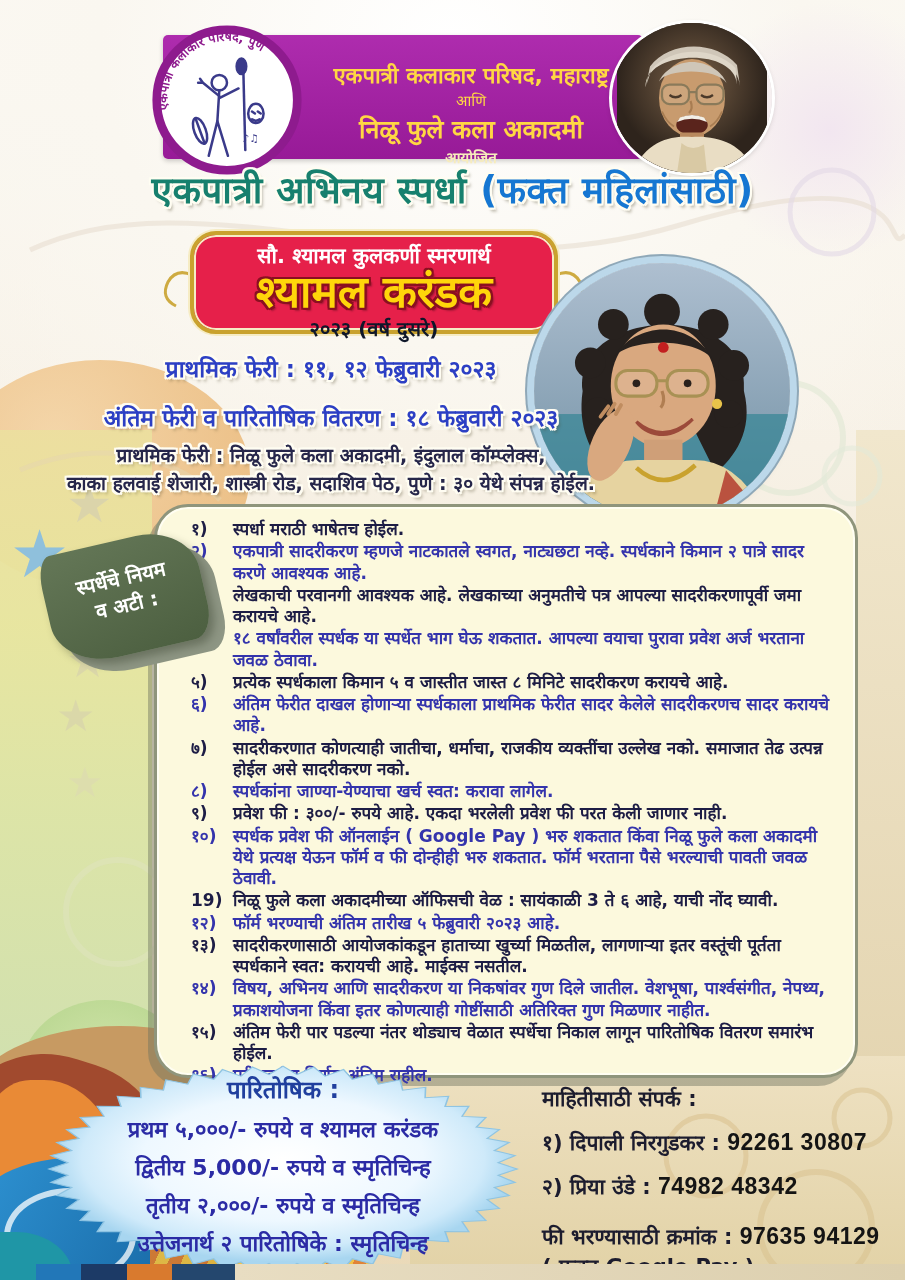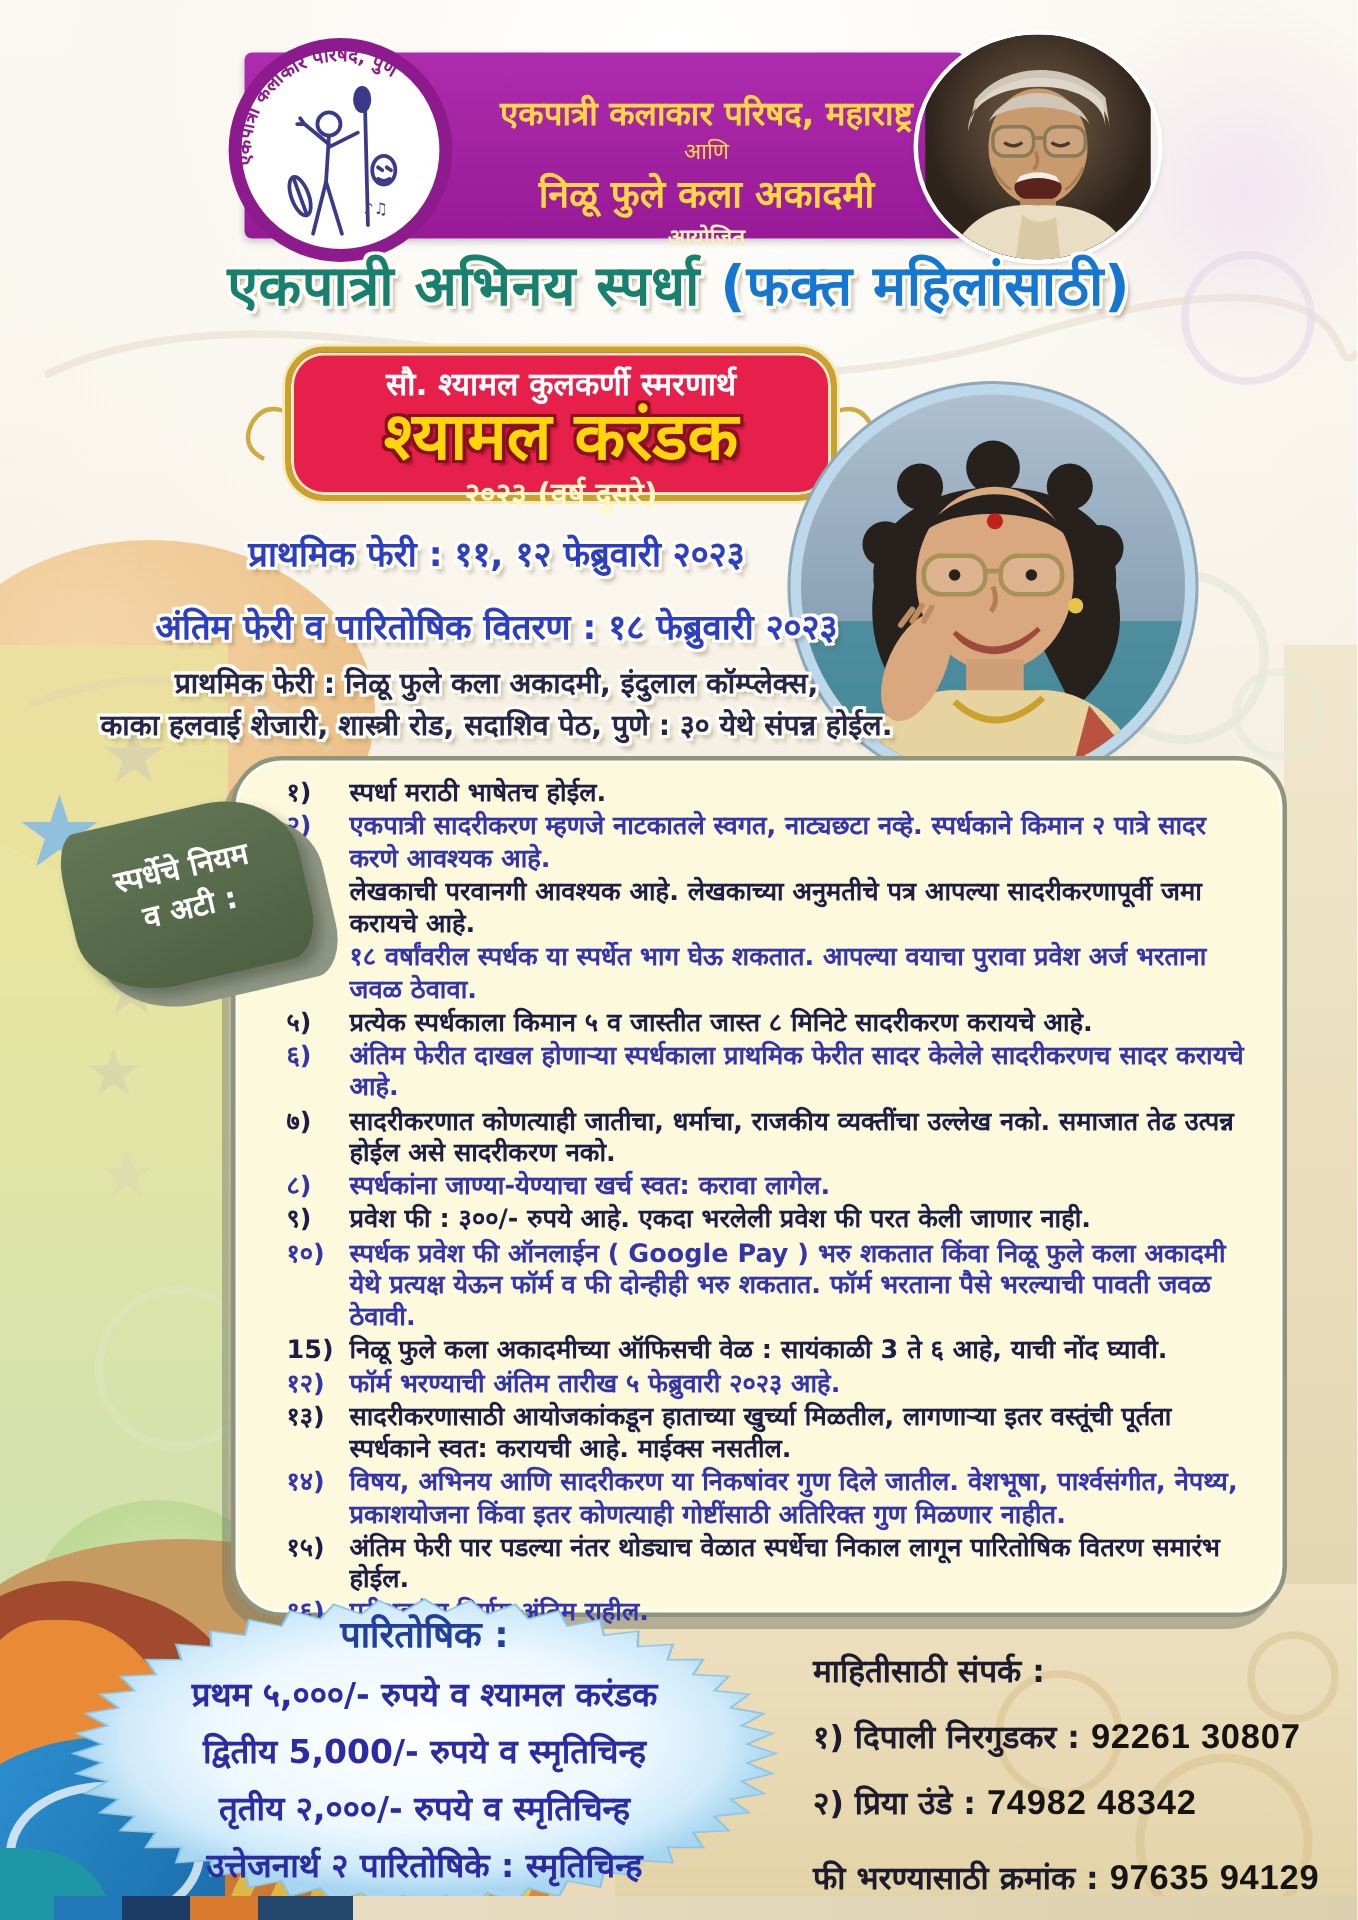"२०२३ (वर्ष दुसरे)" .m3 { color: #fef9c3 -> #0f172a }
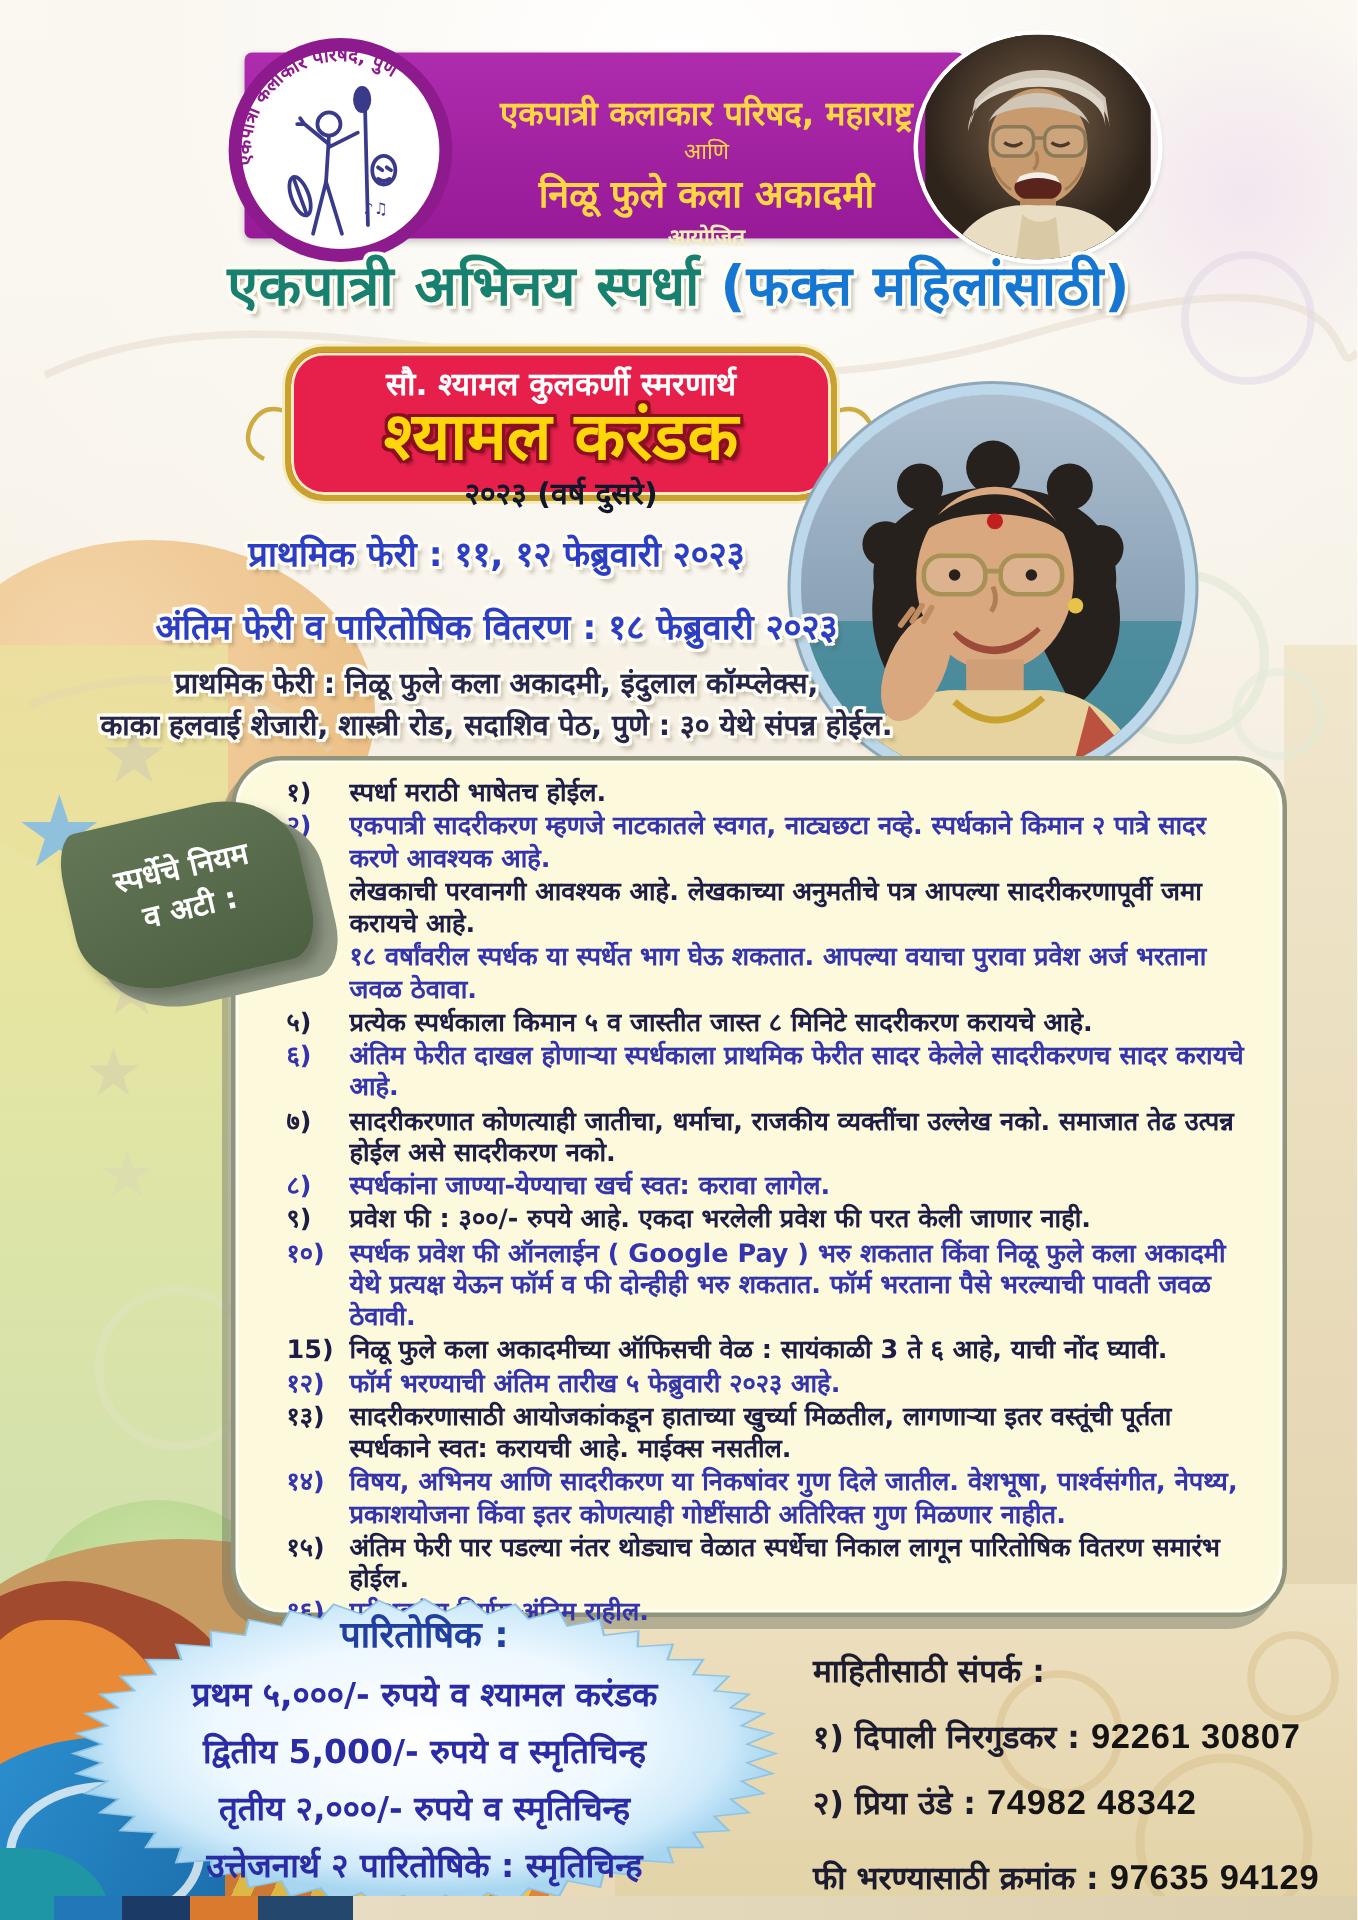"15)" span.rnum { text: 15 -> 19 }
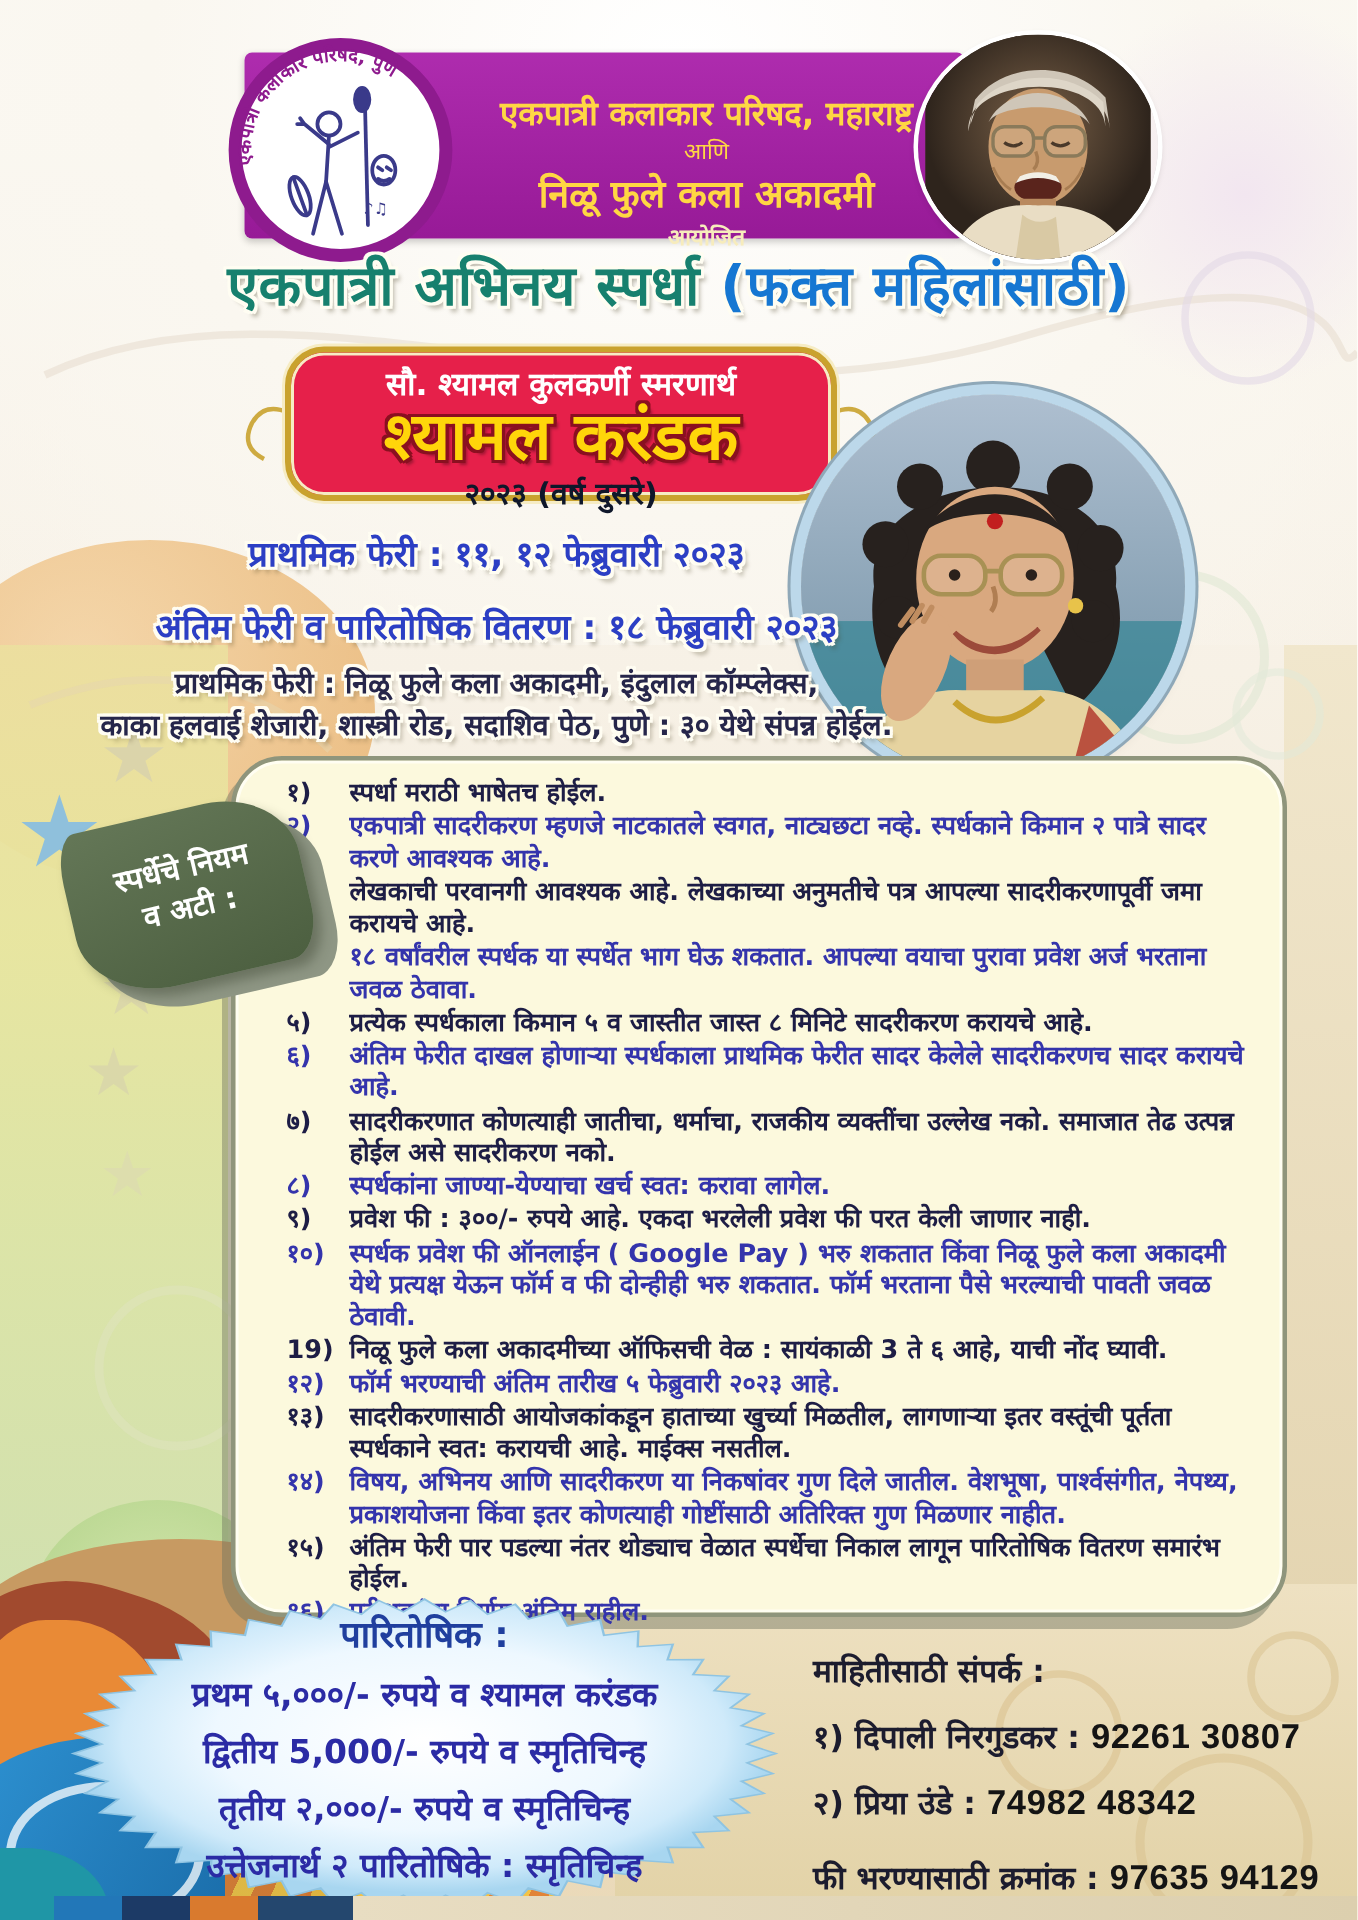"माहितीसाठी संपर्क :" .ch { margin-top: 15px -> none }
